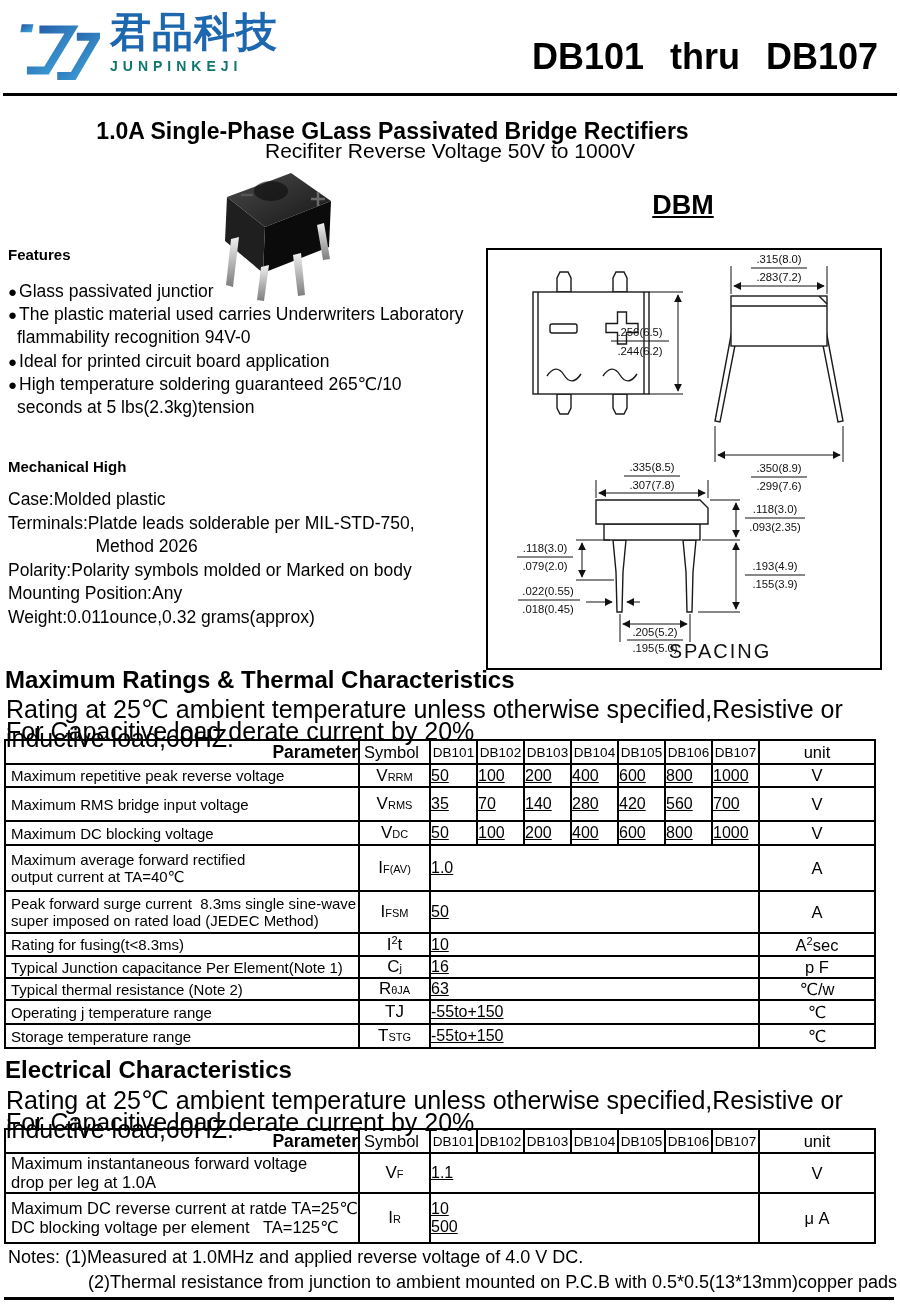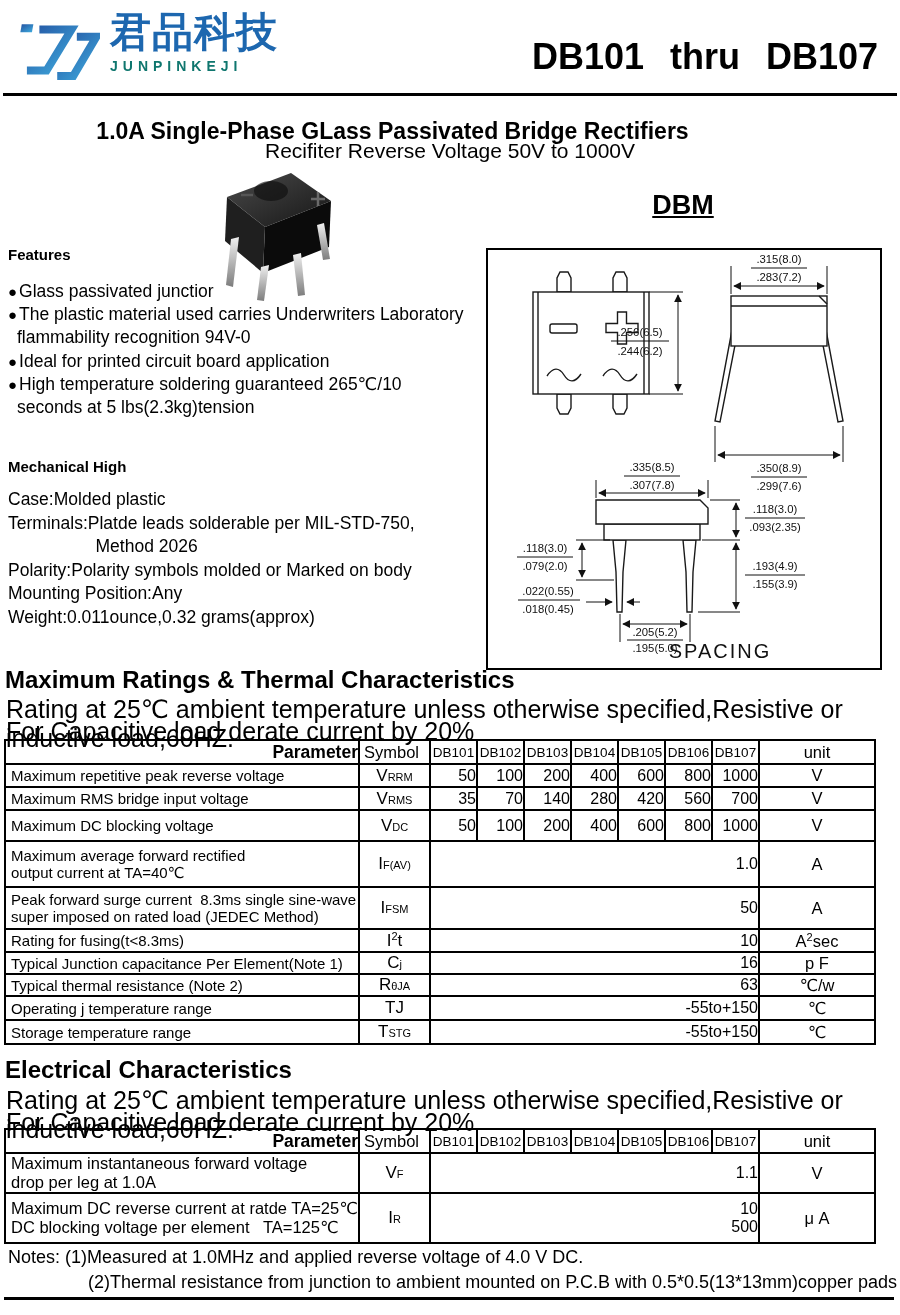"50" td.c-val { text-align: right -> left; text-decoration: none -> underline }
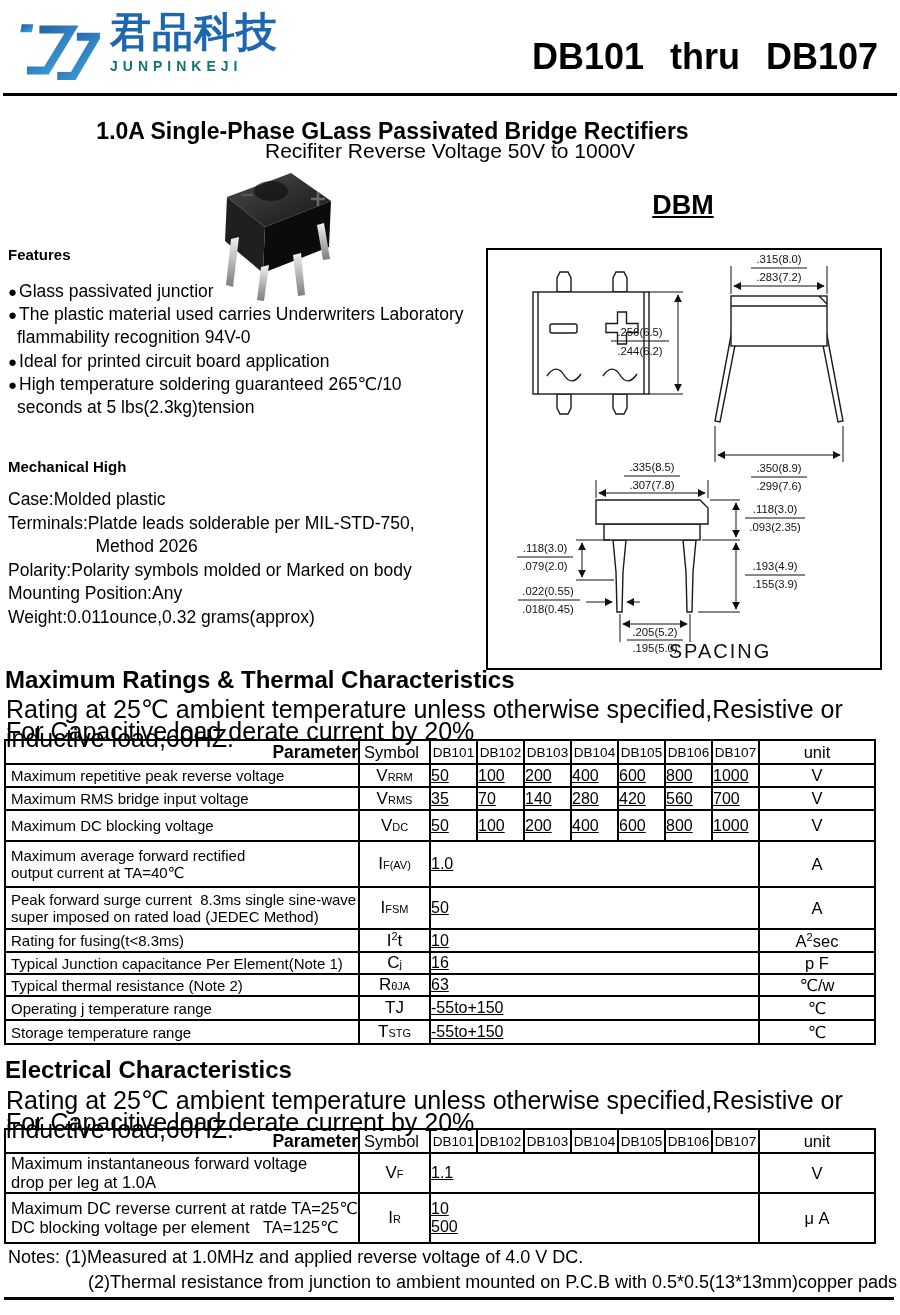"Maximum RMS bridge input voltage" tr { height: 23px -> 34px }
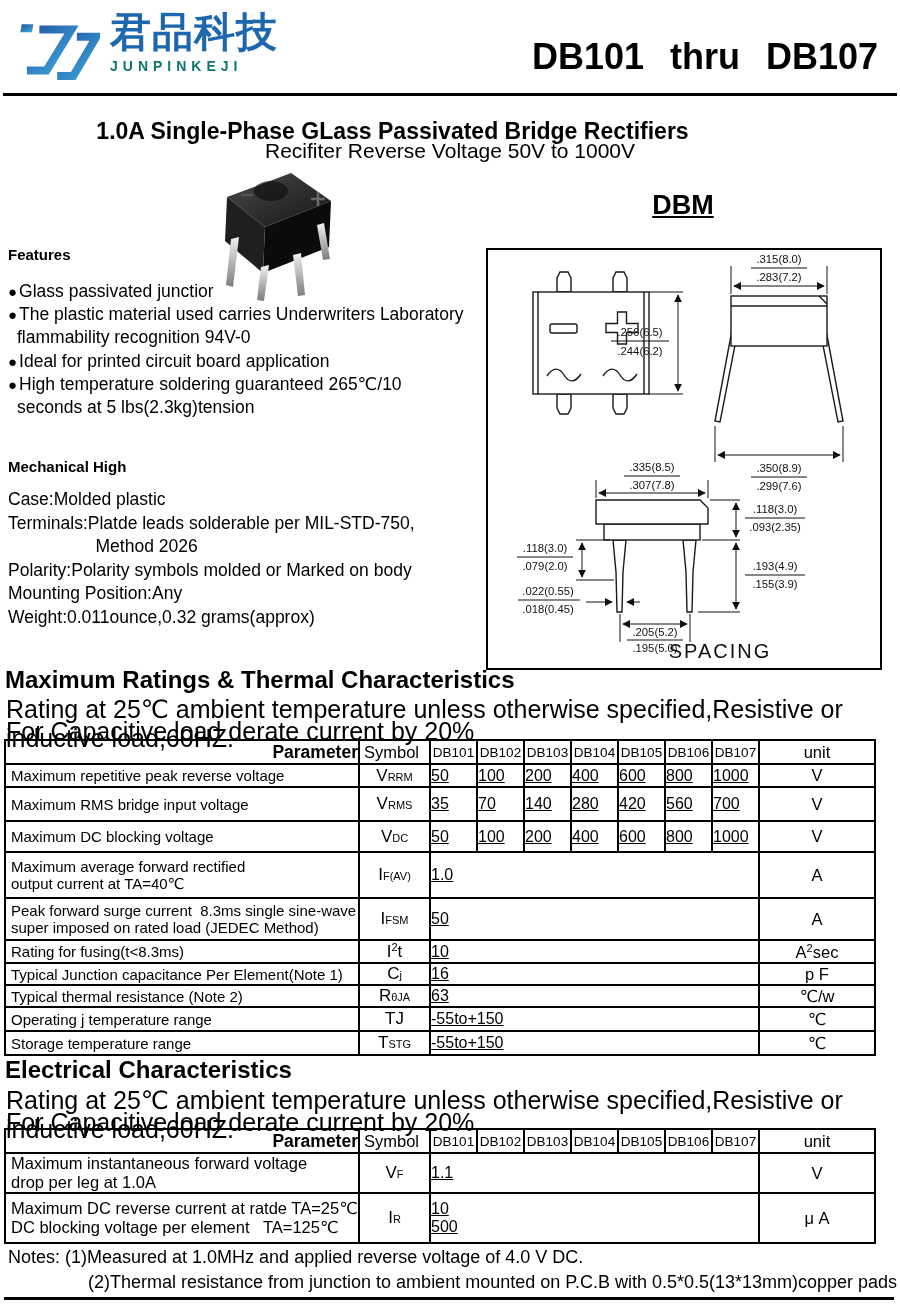"Maximum DC blocking voltage" tr { height: 31px -> 24px }
